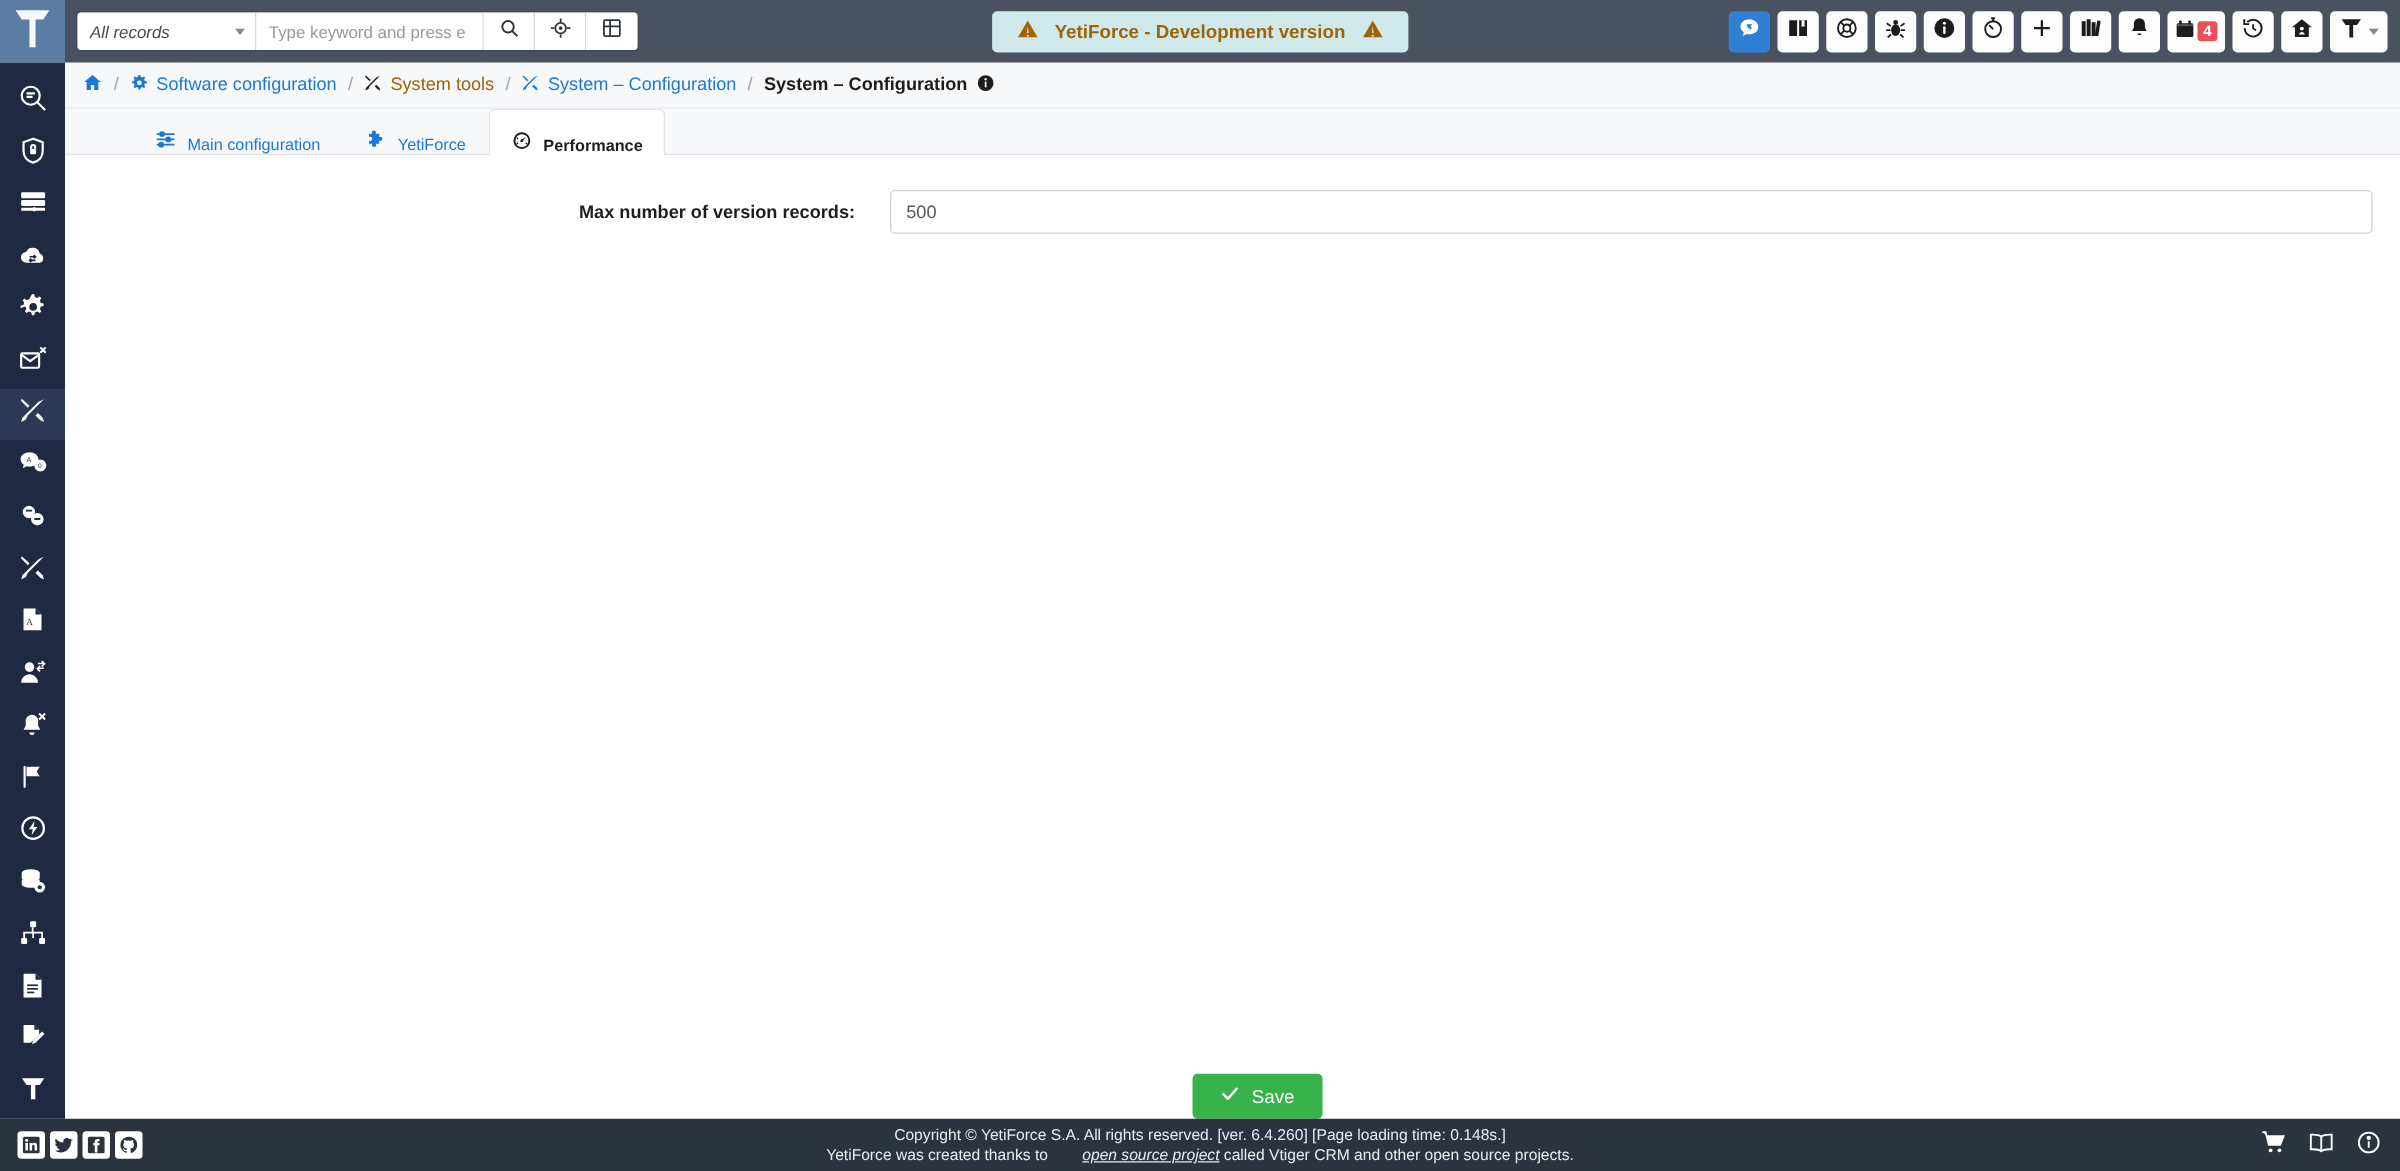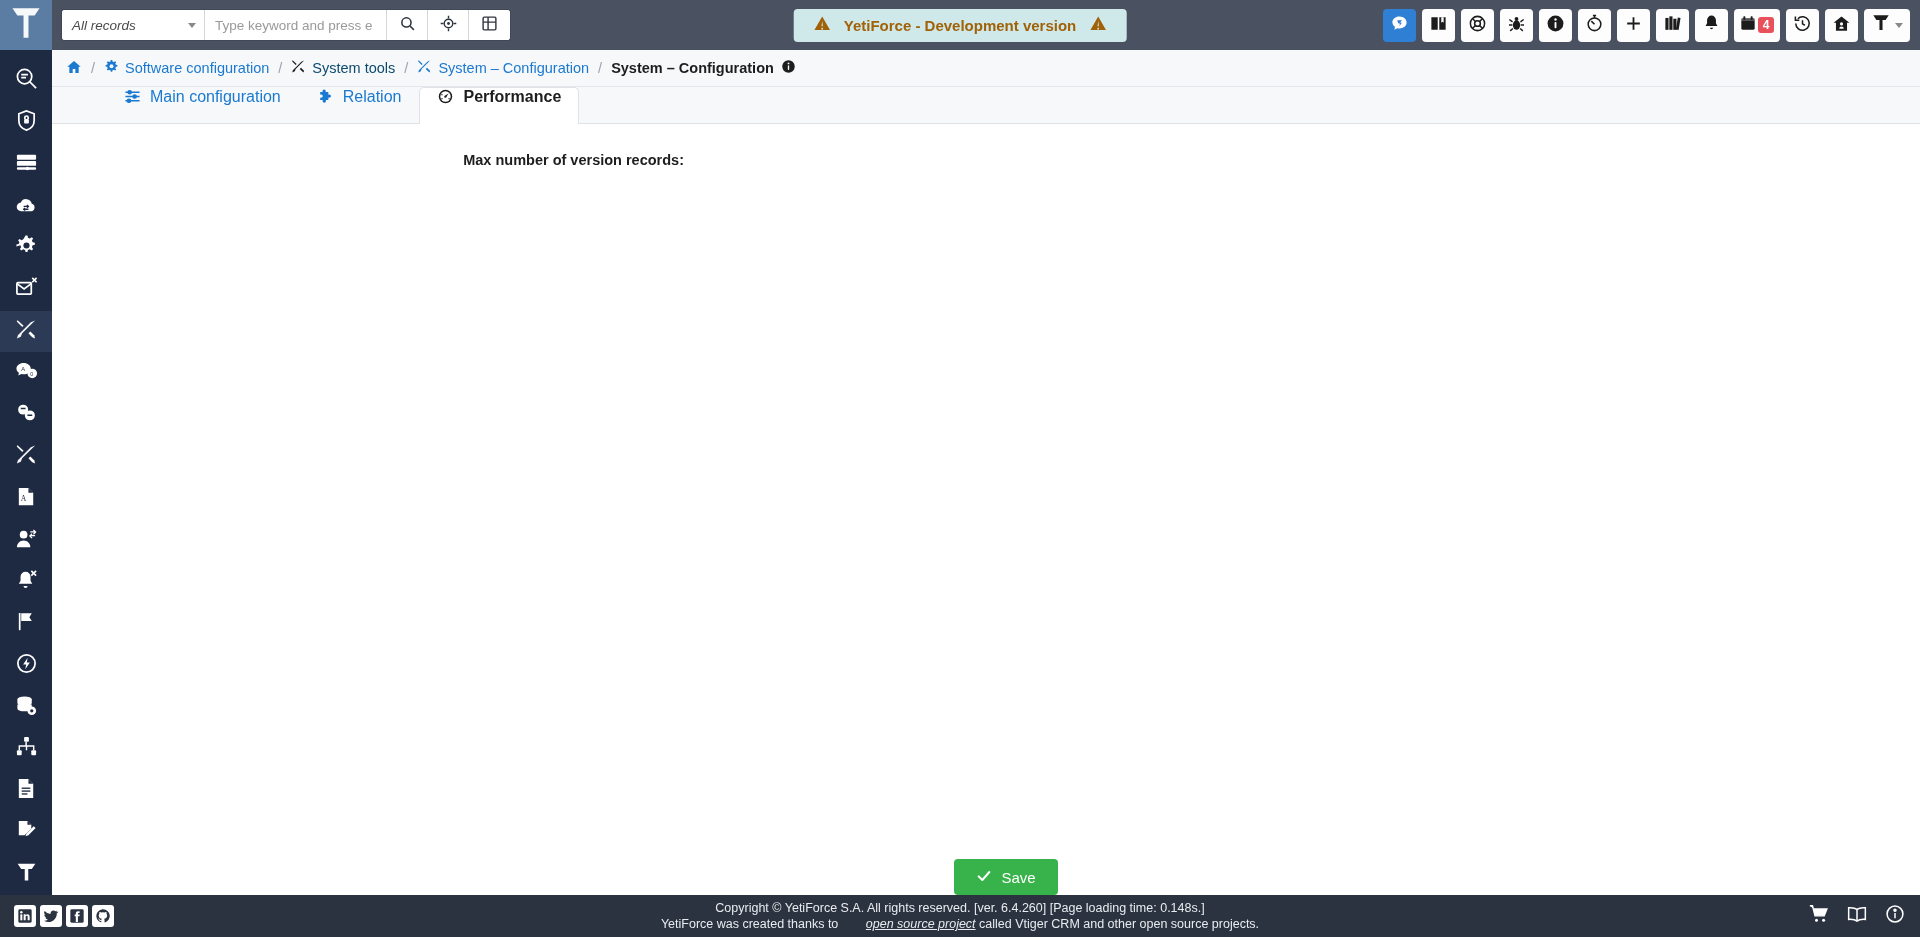"System tools" span.bc-link { color: #0c4a6e -> #a16207 }
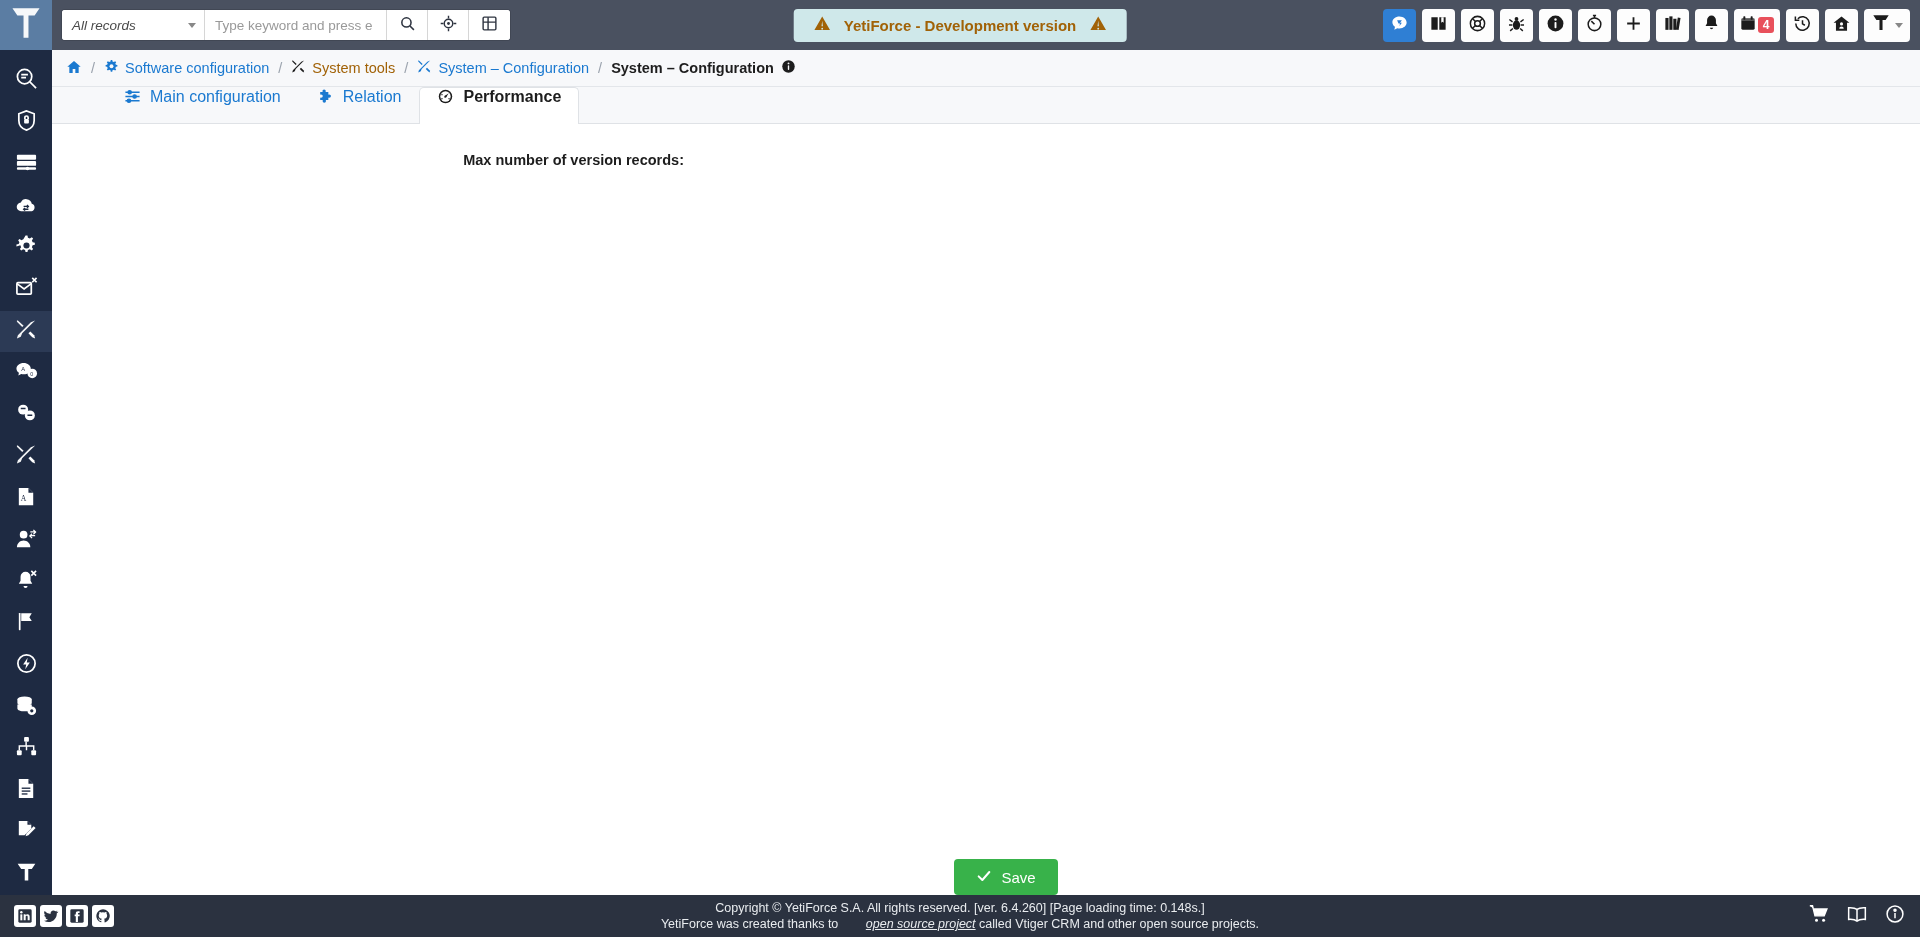"Main configuration" .tab { align-items: flex-start -> flex-end; font-size: 16px -> 13px }
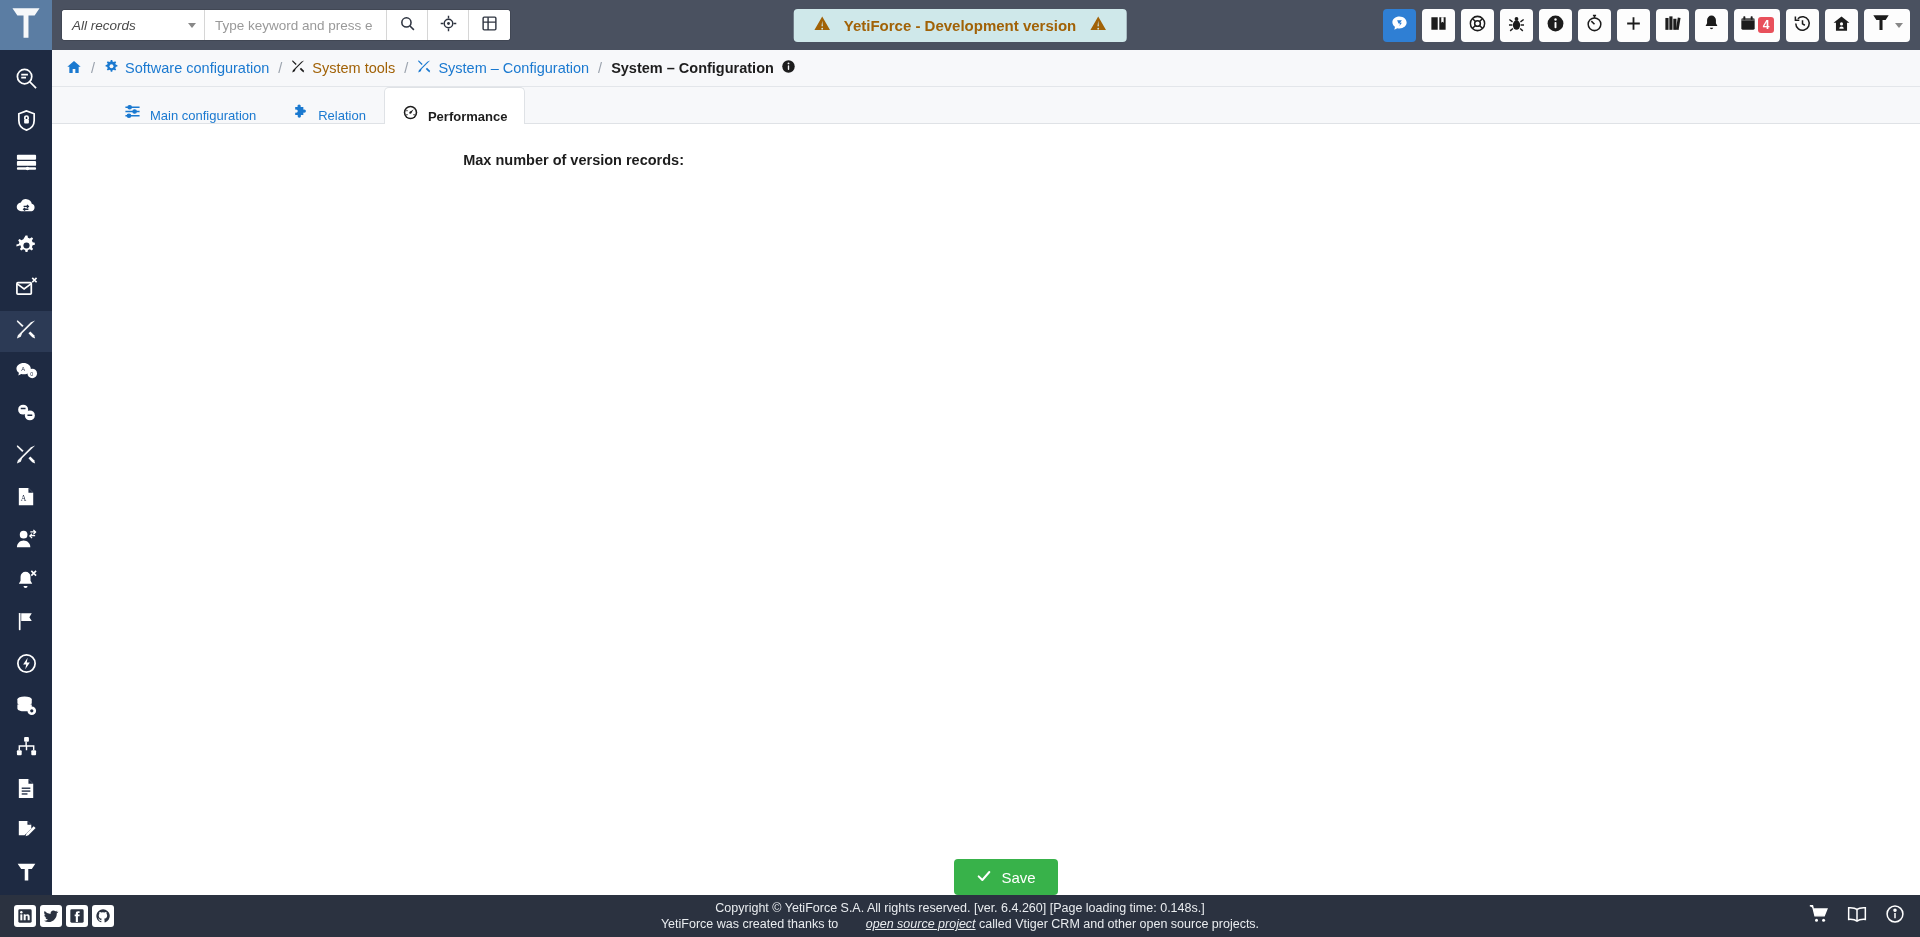"Relation" span { text: Relation -> YetiForce }
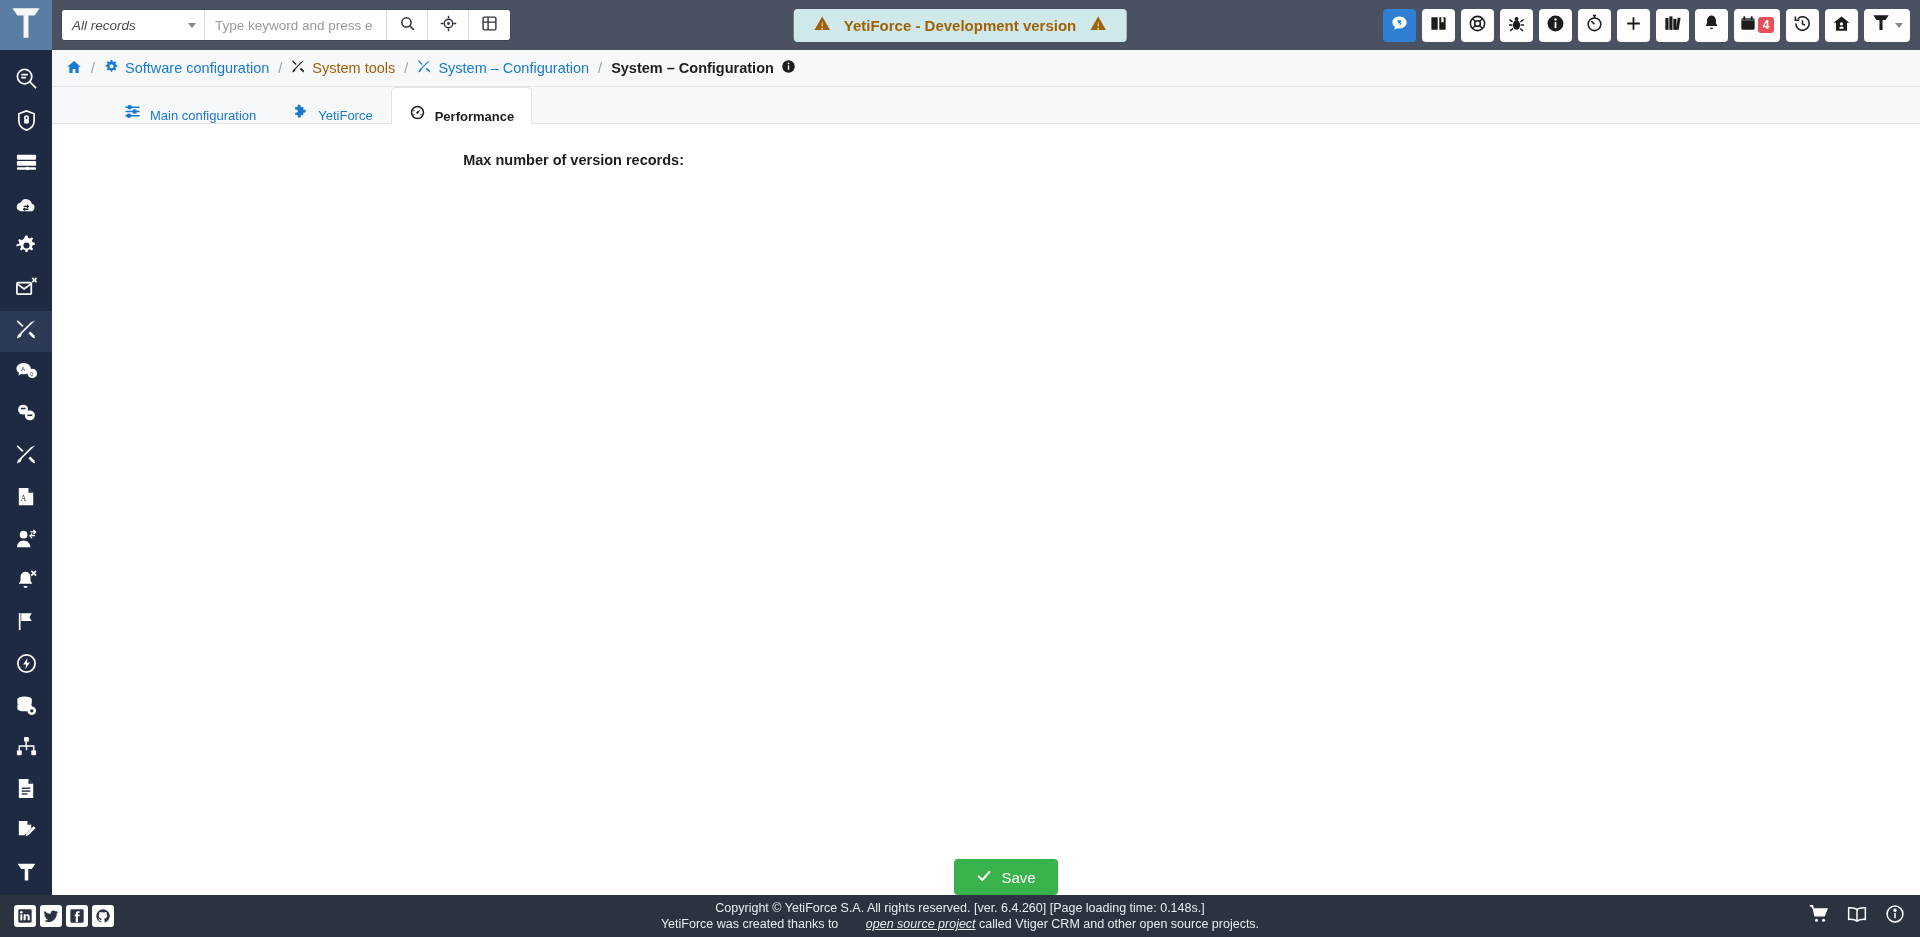"500" div.form-field { html: none -> <div> <input> </div> }
